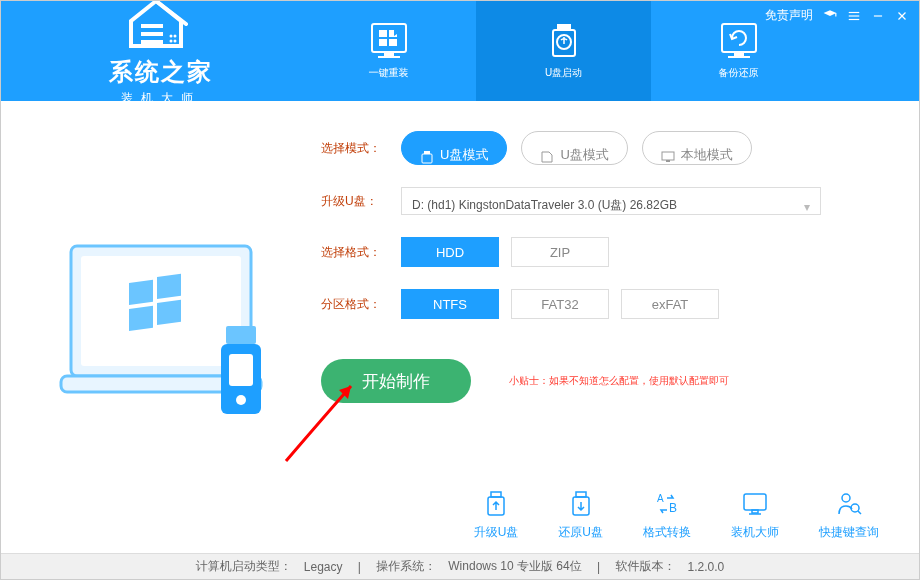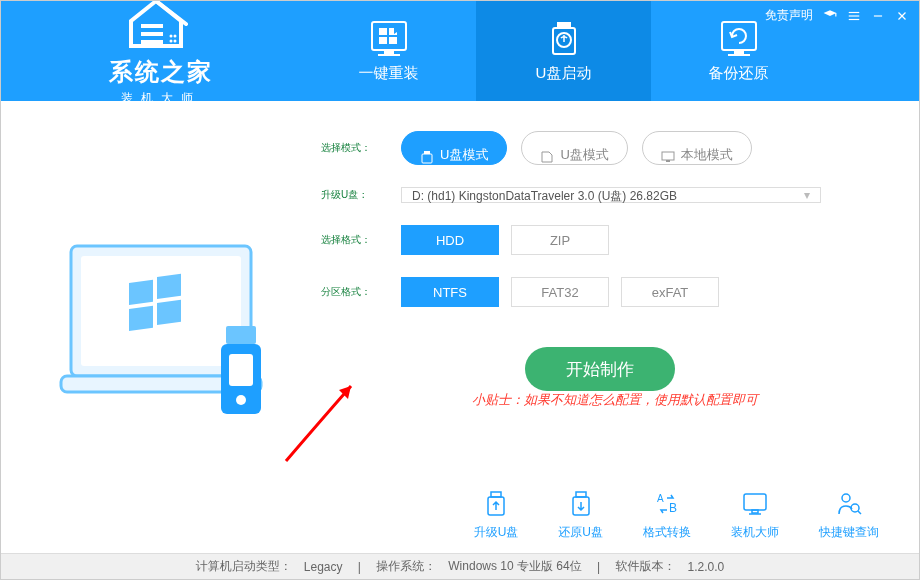"一键重装" .tab-label { font-size: 15px -> 10px }
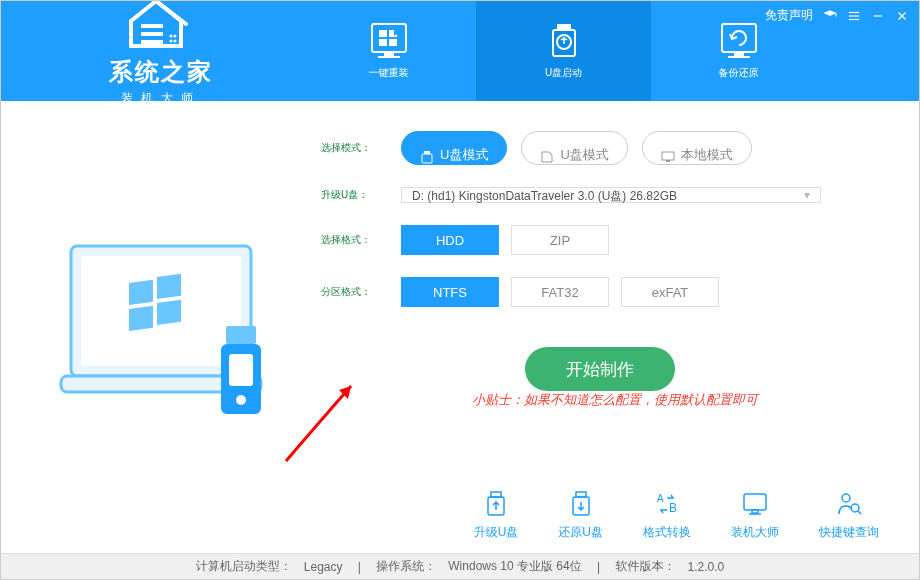"选择模式：" .row-label { color: #15803d -> #c2410c; font-size: 10px -> 12px }
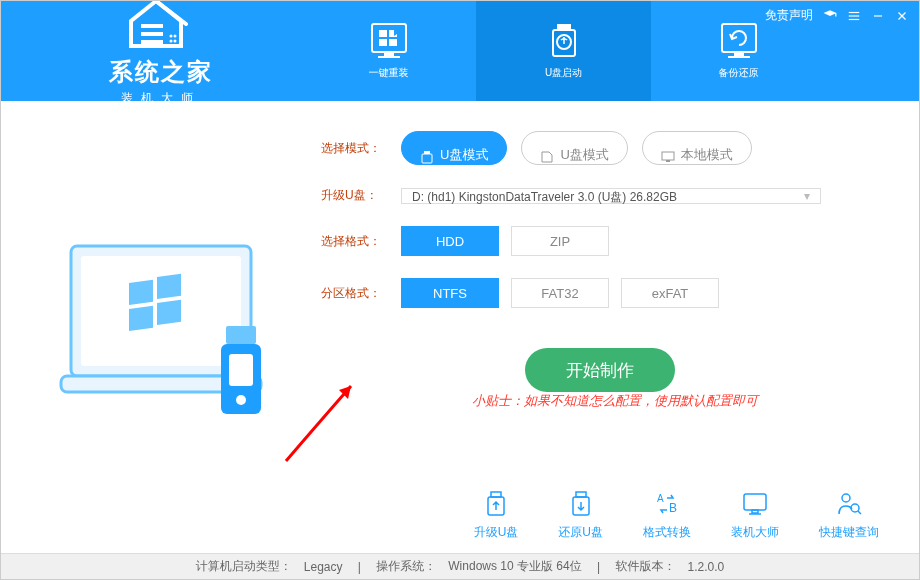"D: (hd1) KingstonDataTraveler 3.0 (U盘)" .select-box { align-items: flex-start -> flex-end; height: 16px -> 28px }
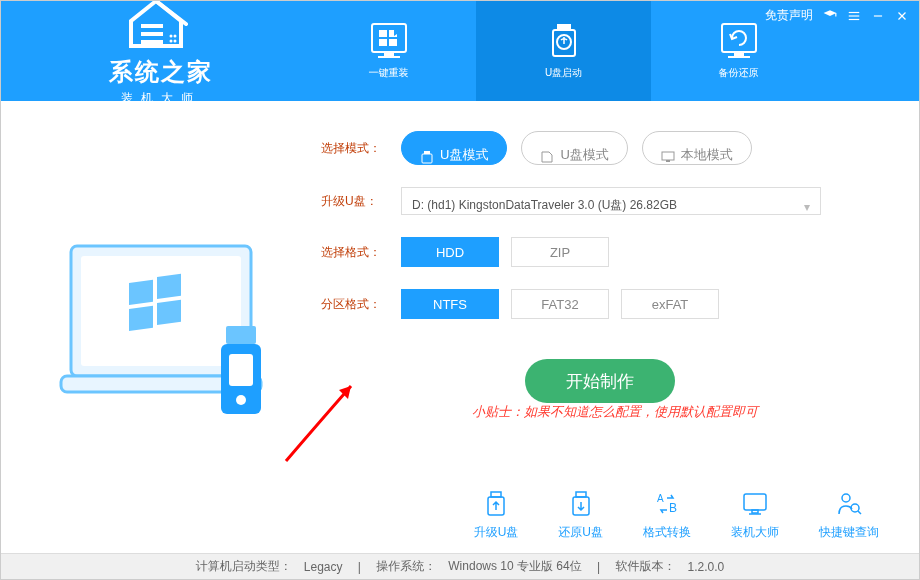"开始制作" .start-row { flex-direction: column -> none }
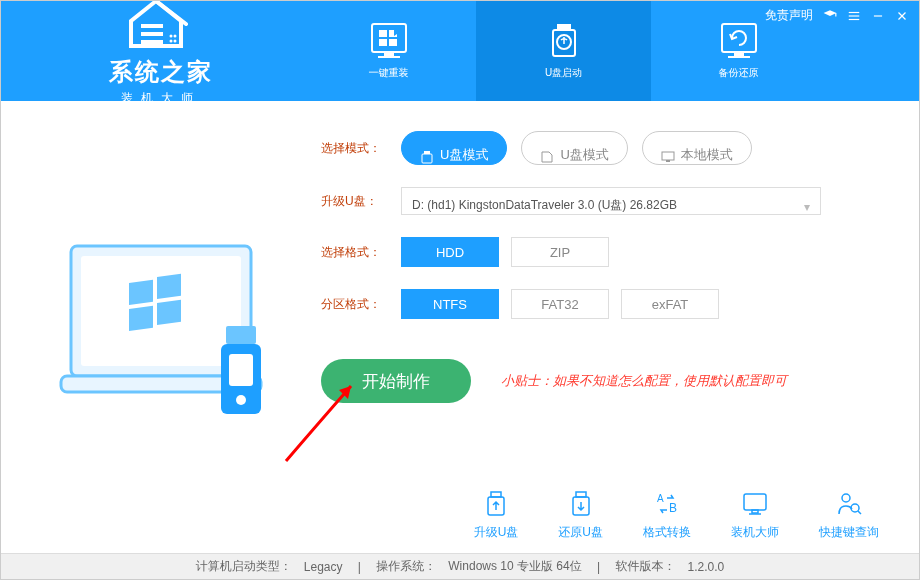"小贴士：如果不知道怎么配置，使用默认配置即可" .tip { font-size: 13px -> 10px; font-style: italic -> none; margin-left: 30px -> 38px }
